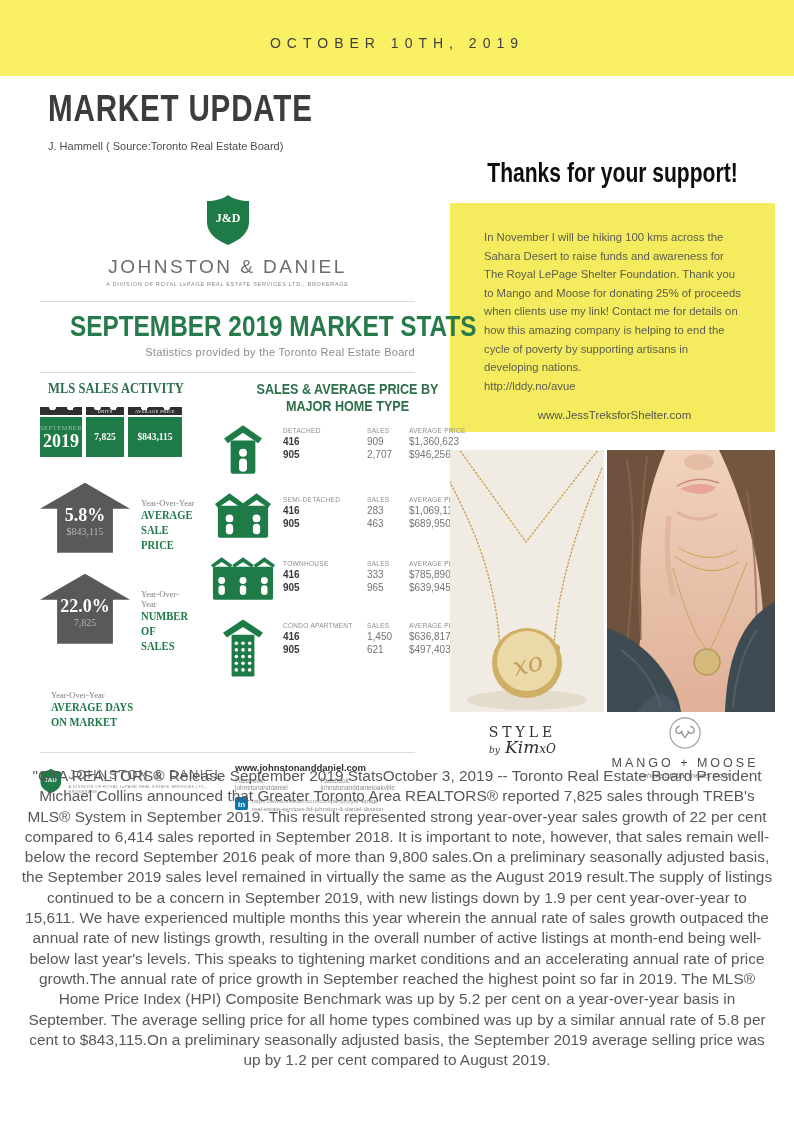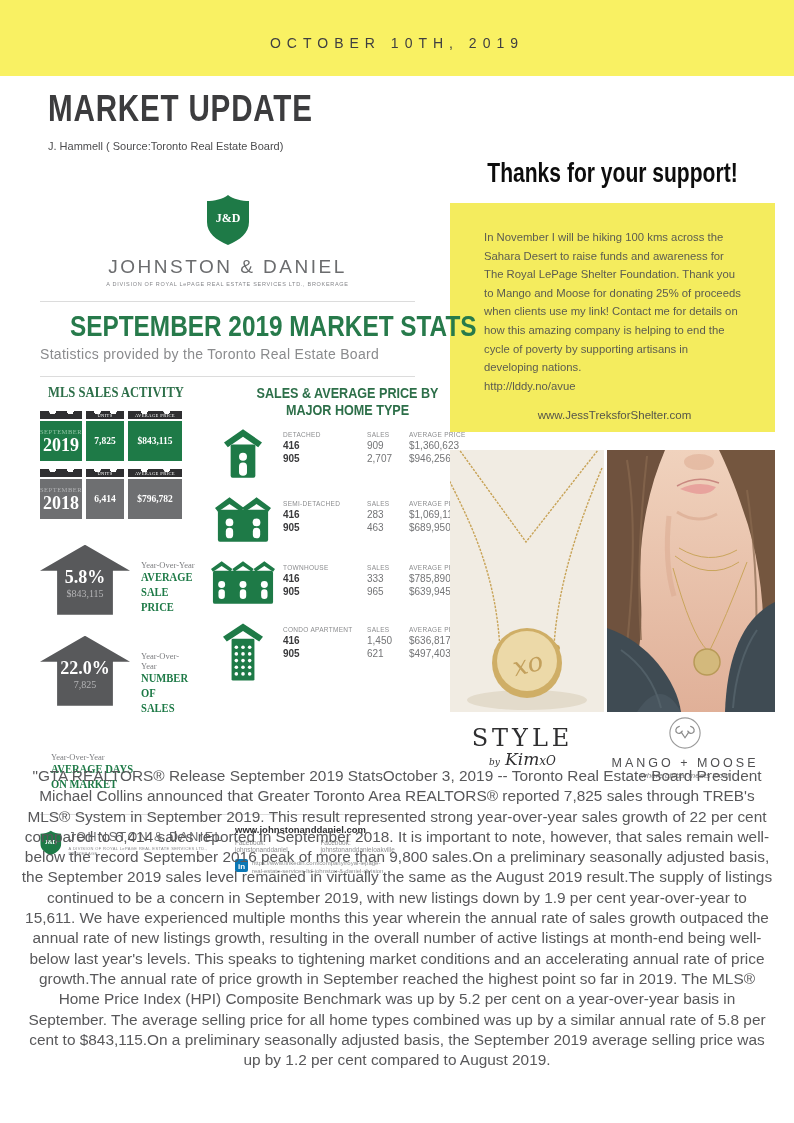"Statistics provided by the Toronto" .ig-sub { font-size: 14px -> 11px; text-align: left -> right }
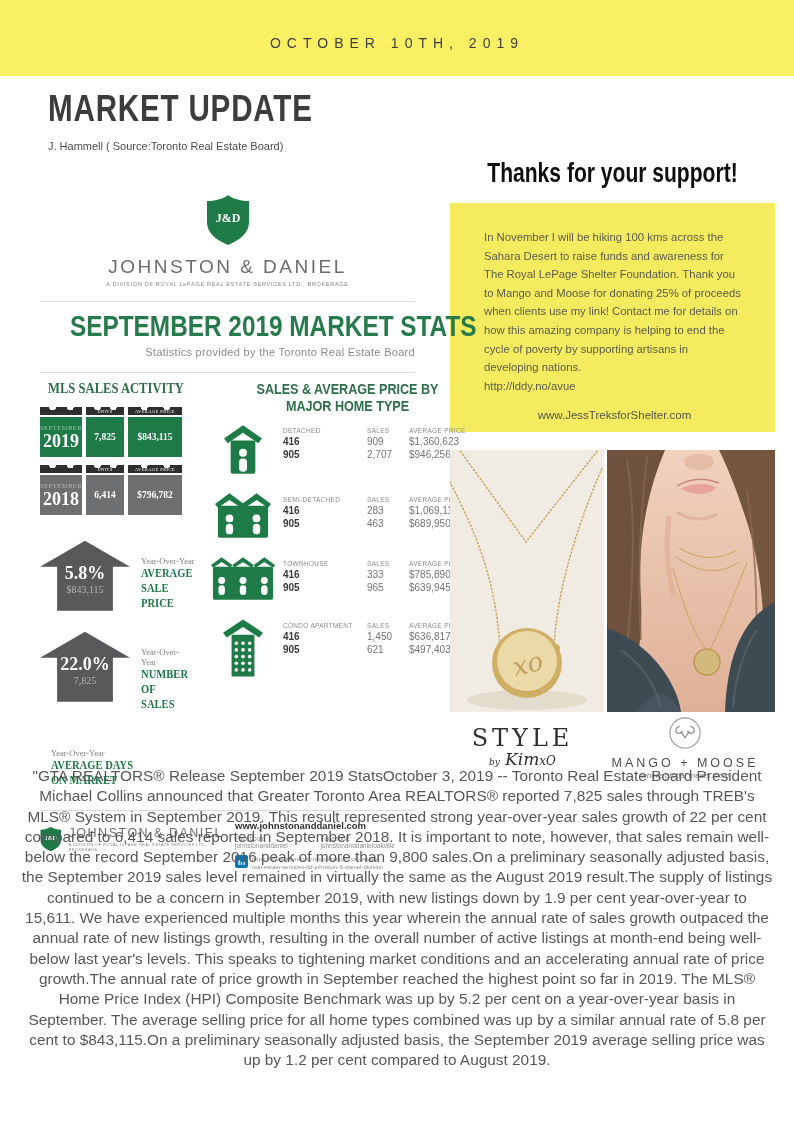"2018" div.tk-row { html: <div> <div> <div></div> <div> <div>SEPTEMBER</div> <div>2018</div> </div> </div> <div> <div>UNITS</div> <div> <div>6,414</div> </div> </div> <div> <div>AVERAGE PRICE</div> <div> <div>$796,782</div> </div> </div> </div> -> none }
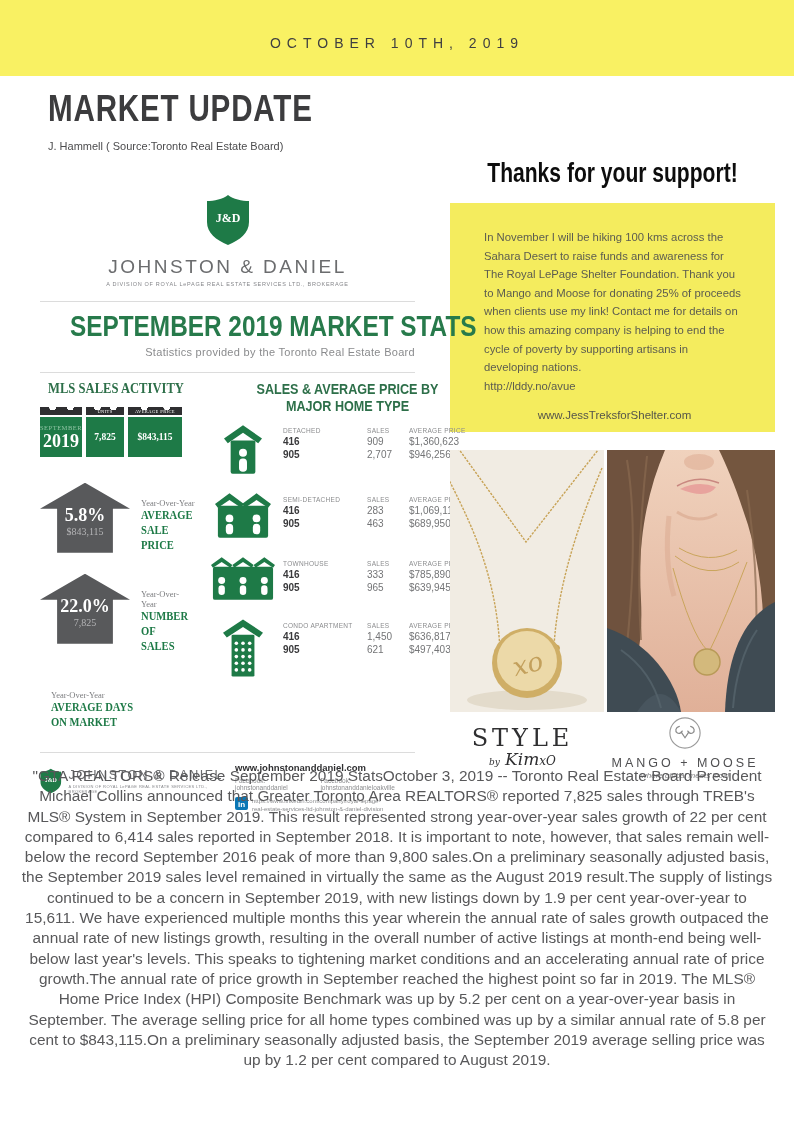"STYLE" .style-word { font-size: 24px -> 14px }
